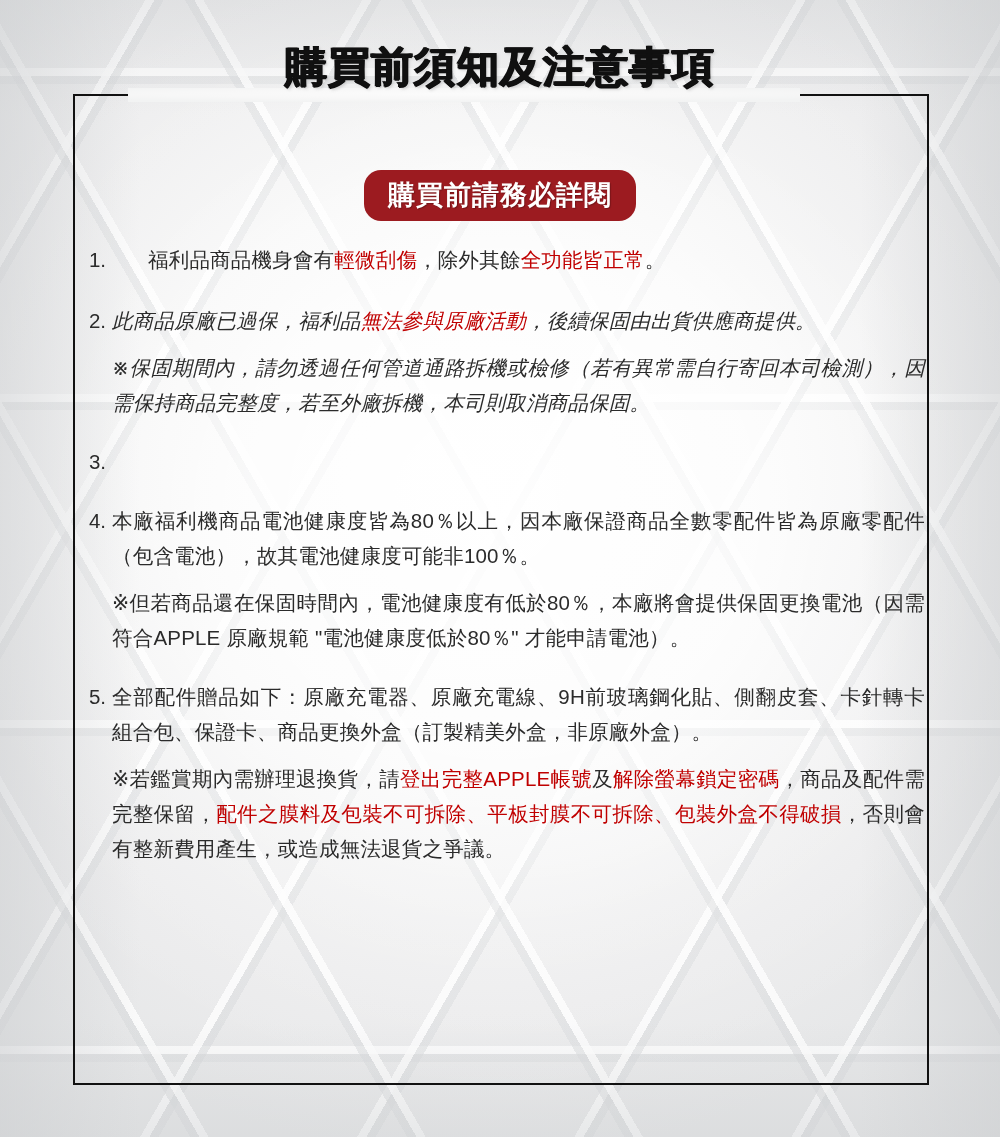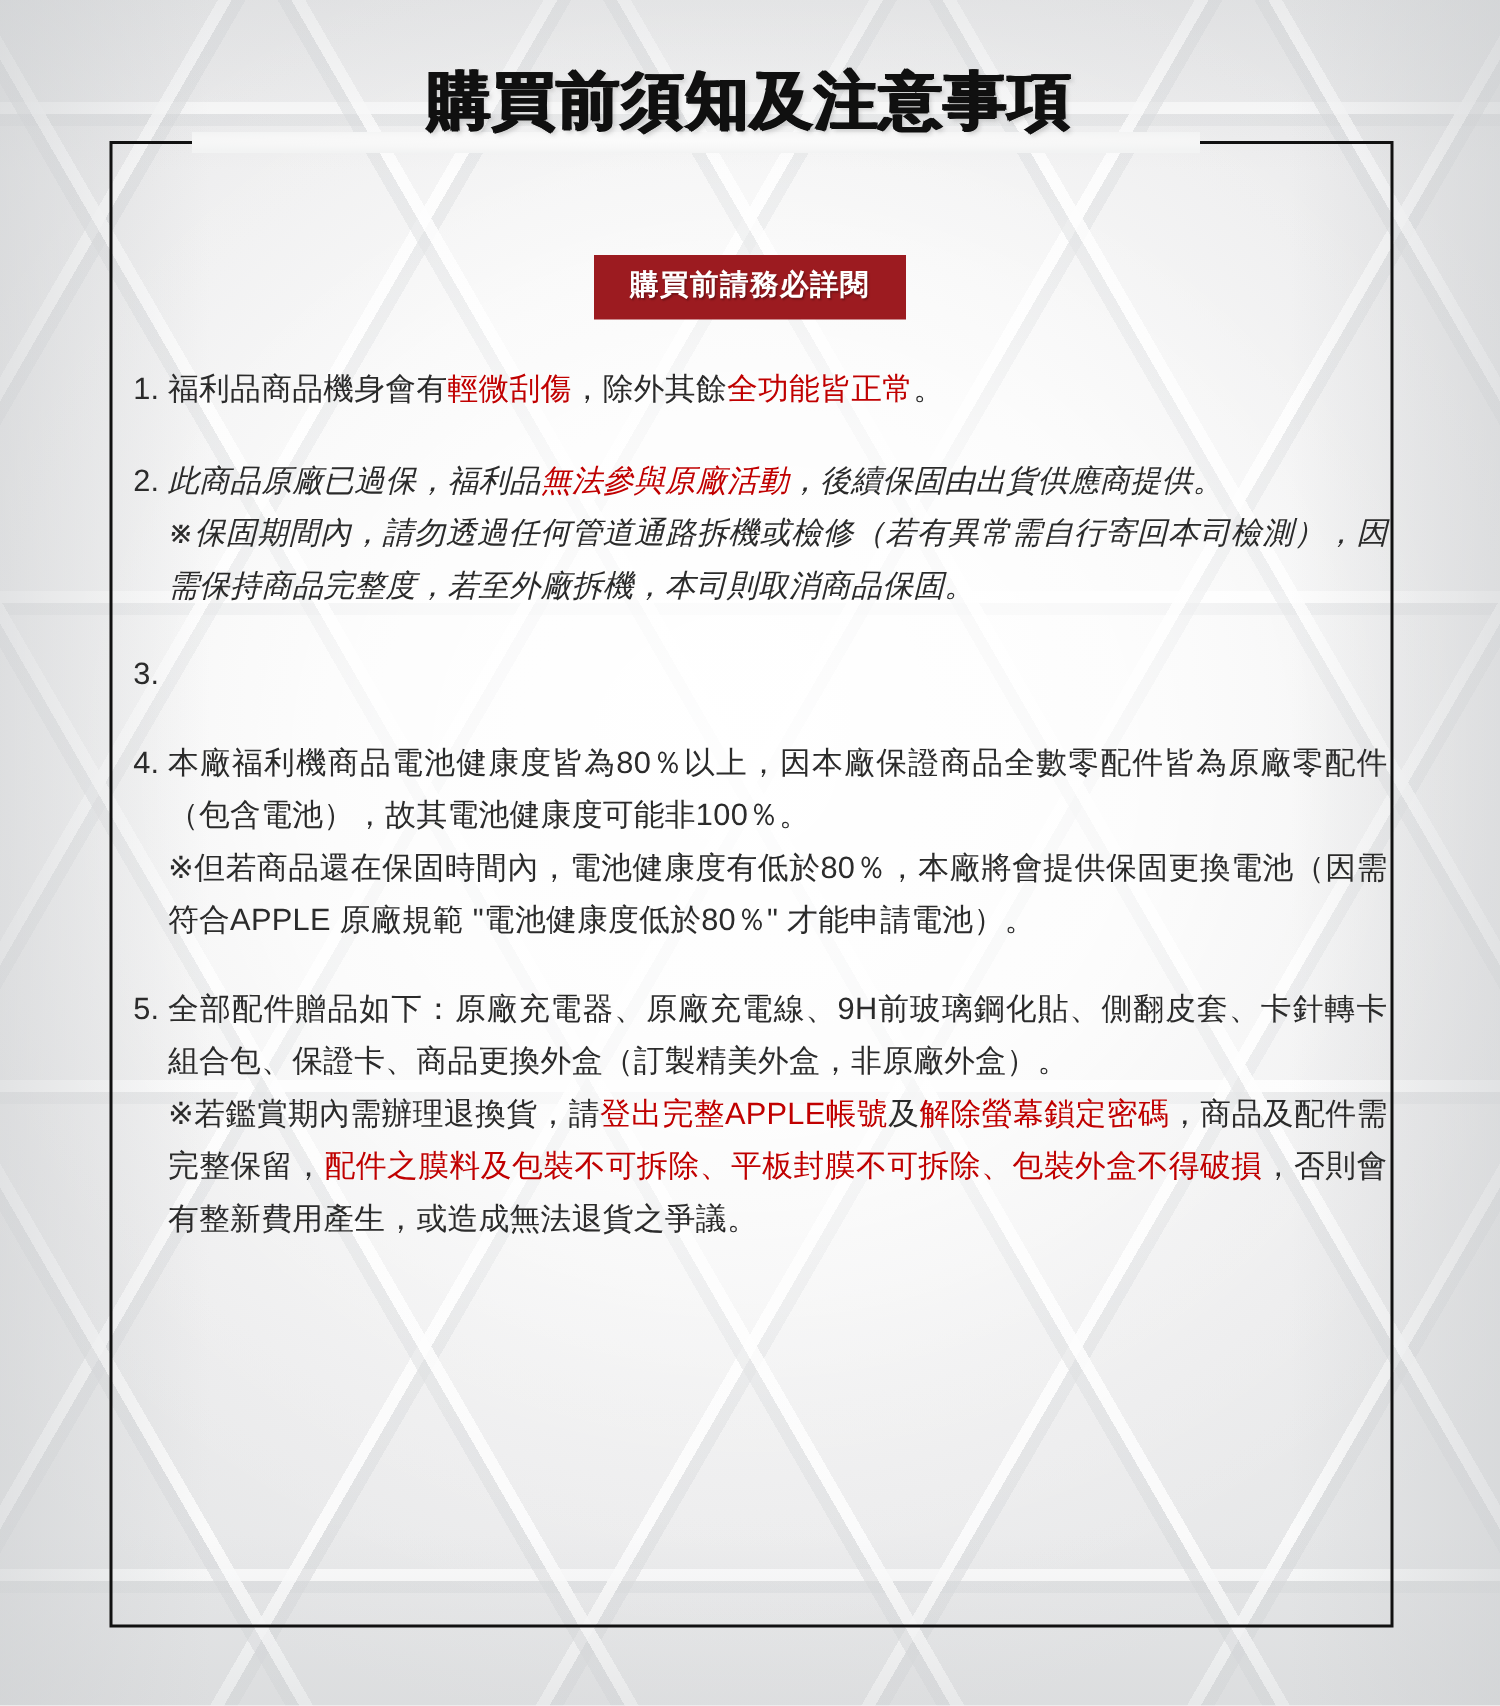"購買前請務必詳閱" .banner { border-radius: none -> 17px; font-size: 19px -> 27px }
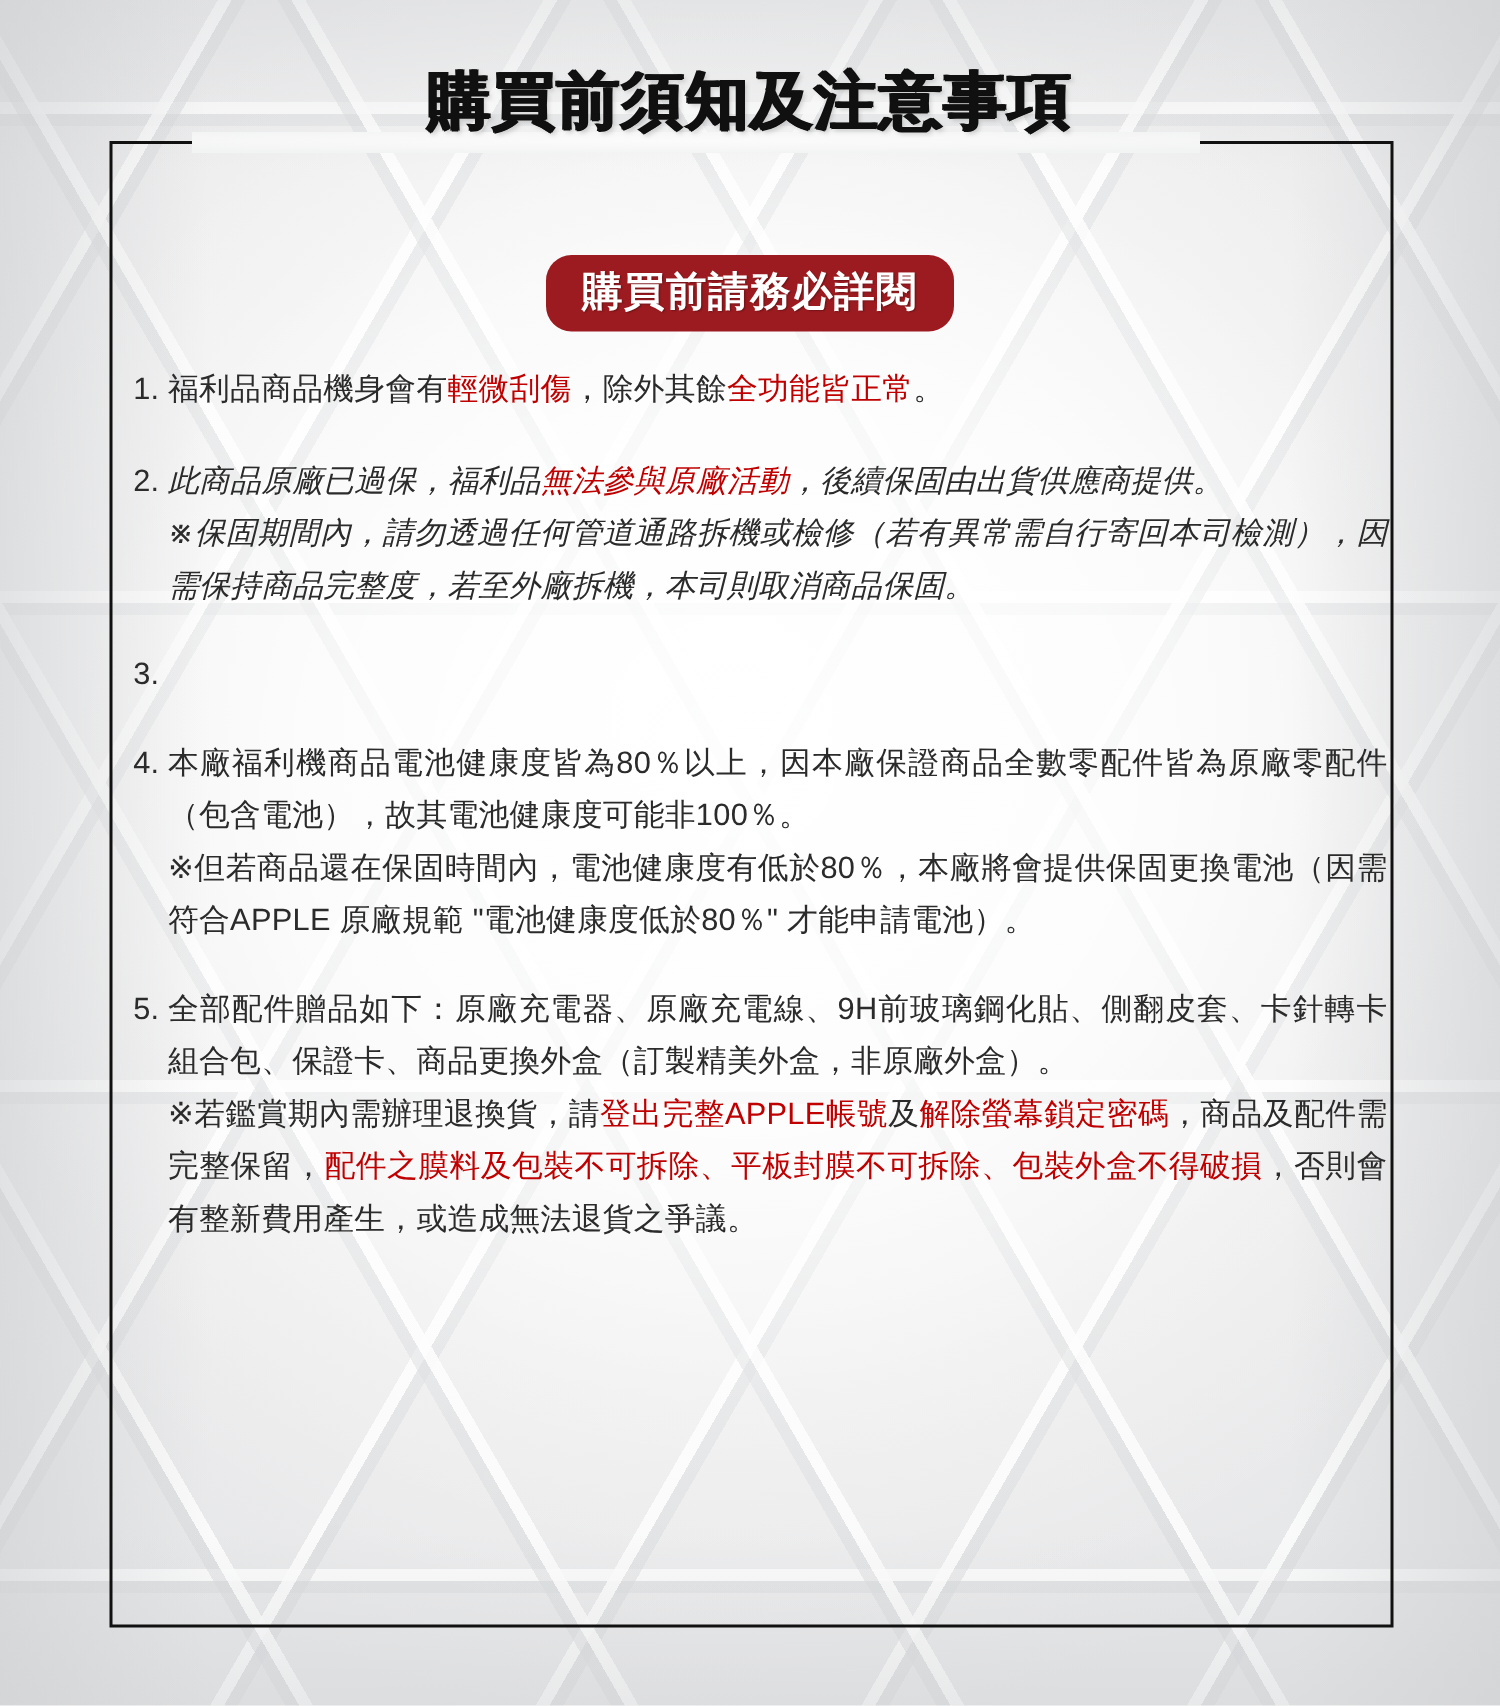"福利品商品機身會有輕微刮傷，除外其餘全功能皆正常。" .i1 .item-body { margin-left: none -> 36px }
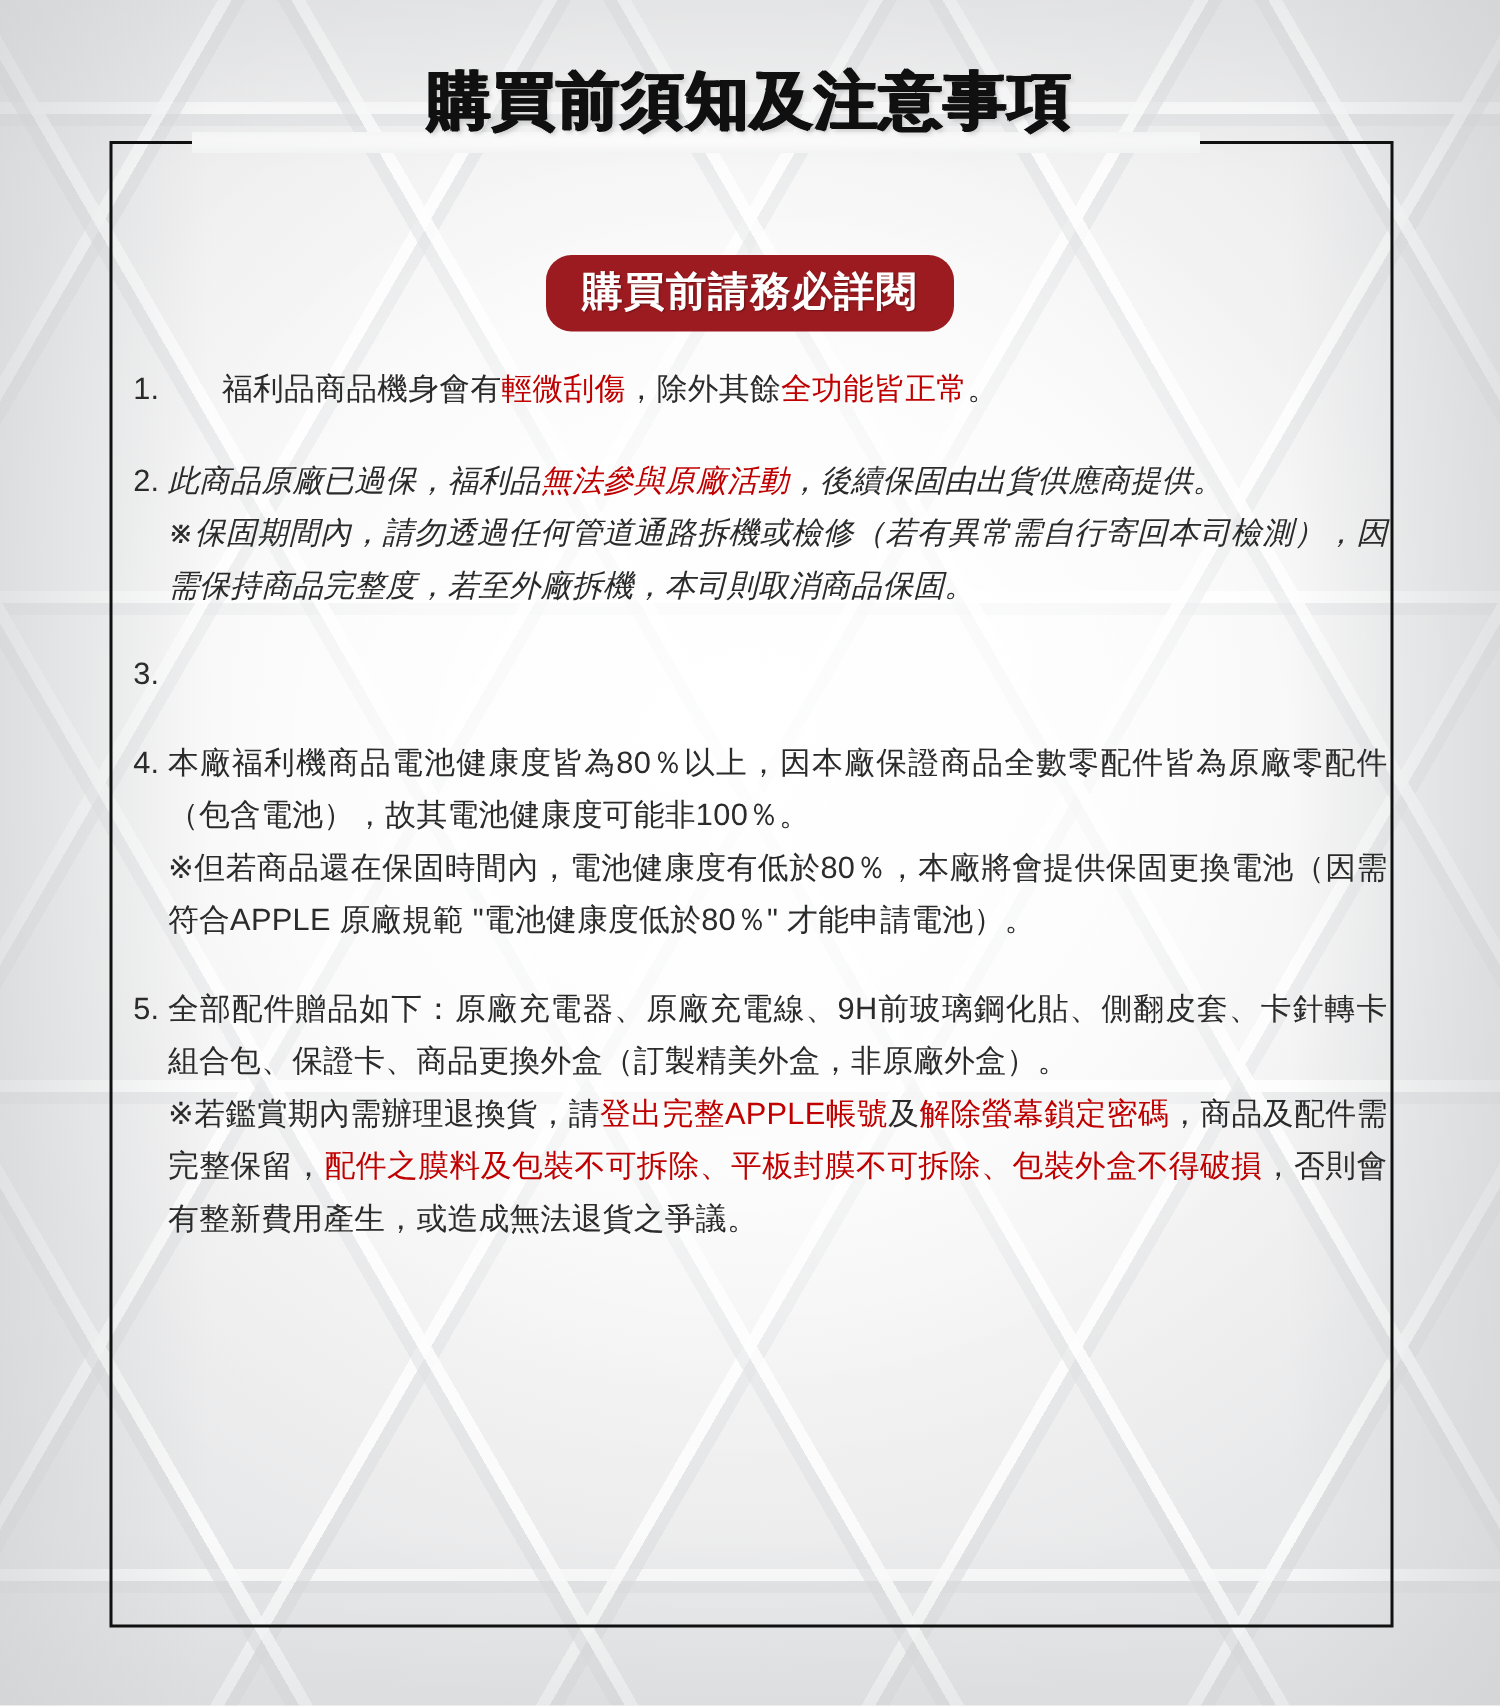"※保固期間內，請勿透過任何管道通路拆機或檢修（若有異常需自行寄回本司檢測），因需" .para + .para { margin-top: 0 -> 12px }
